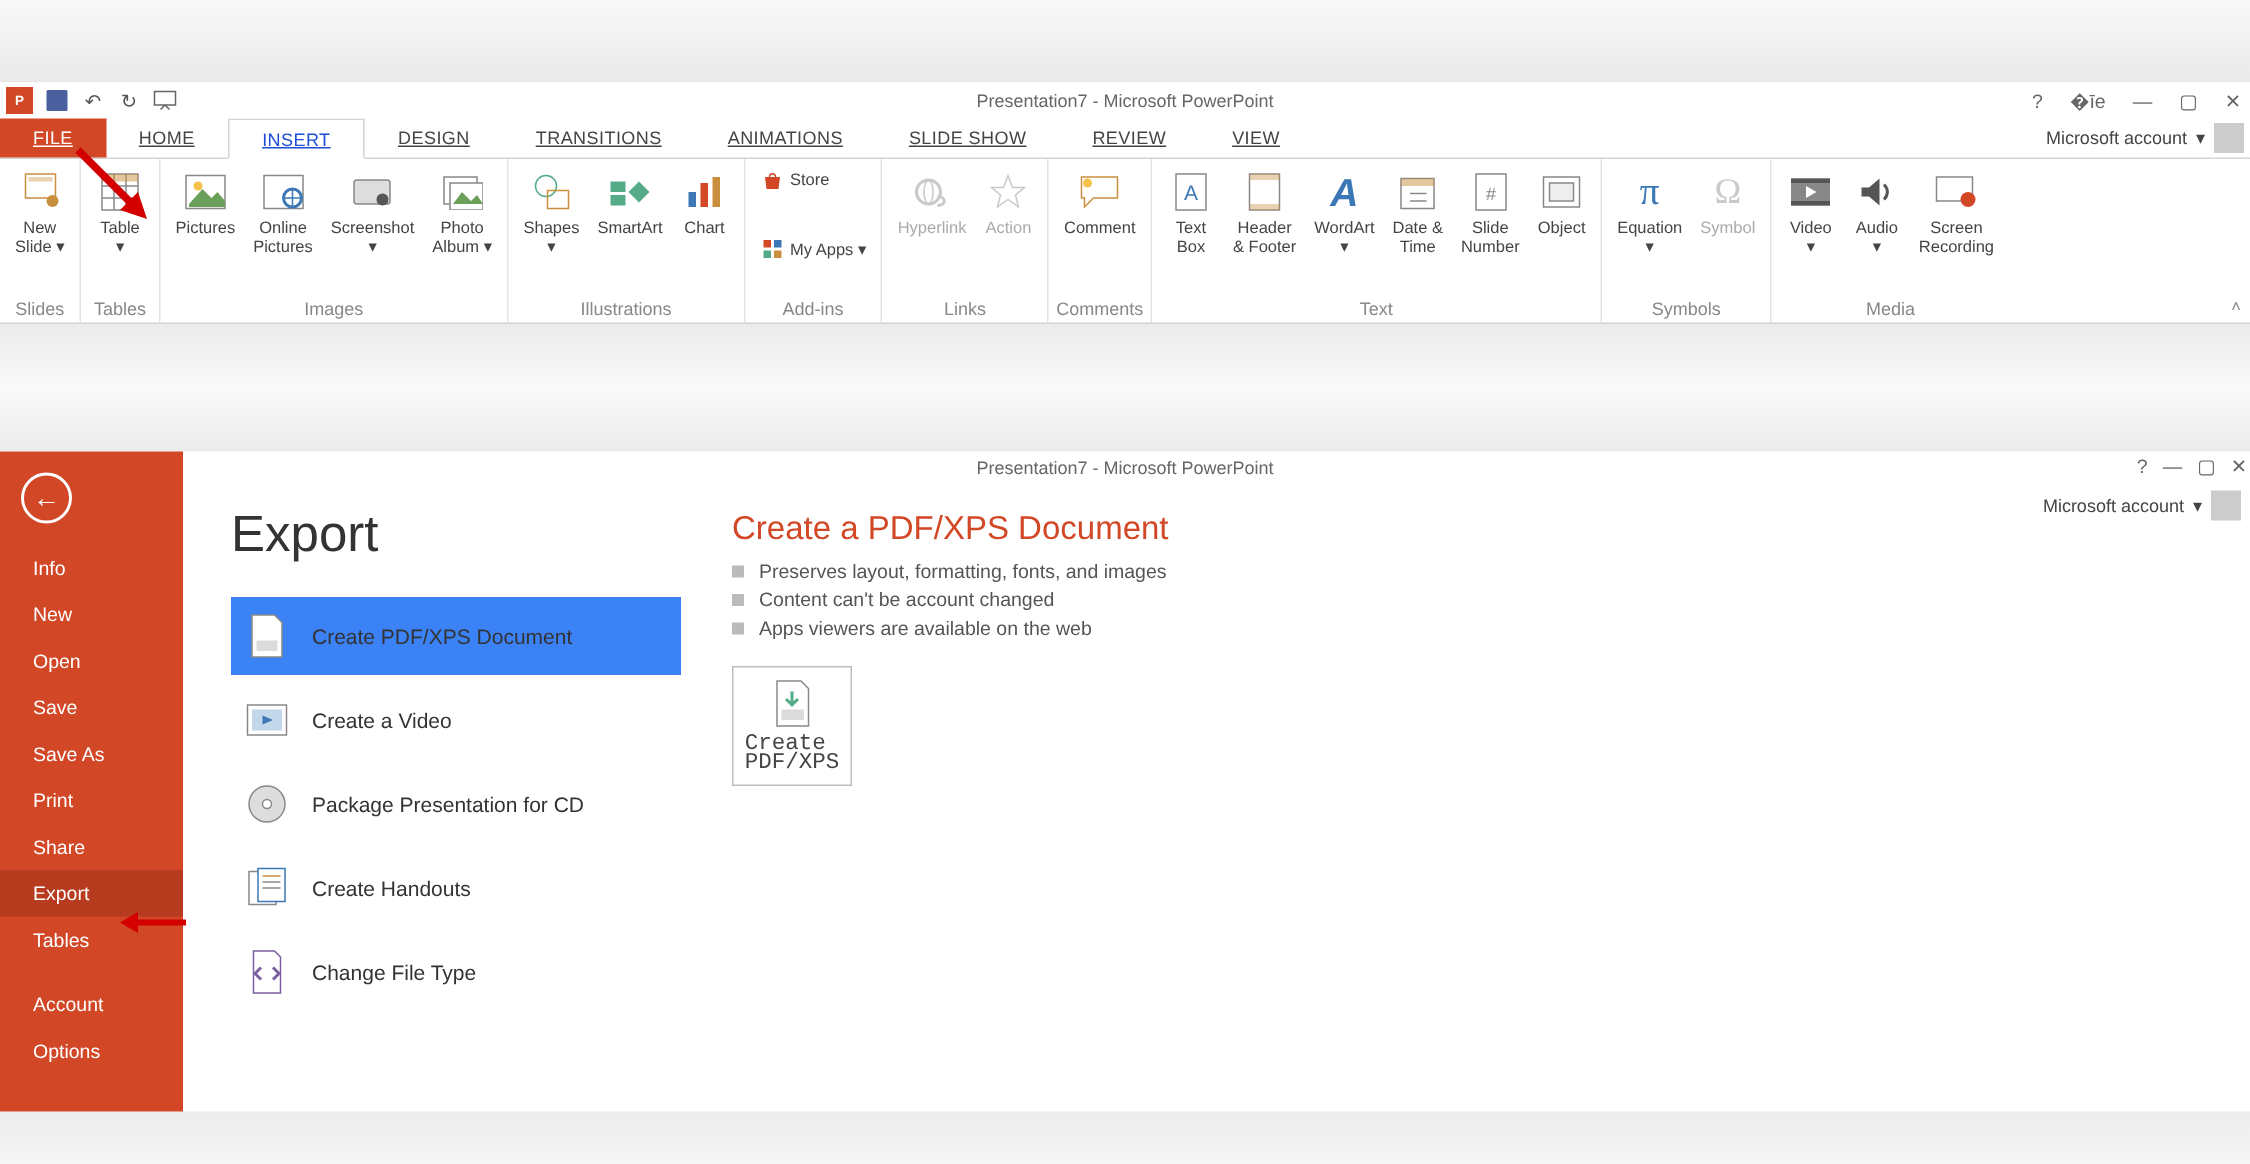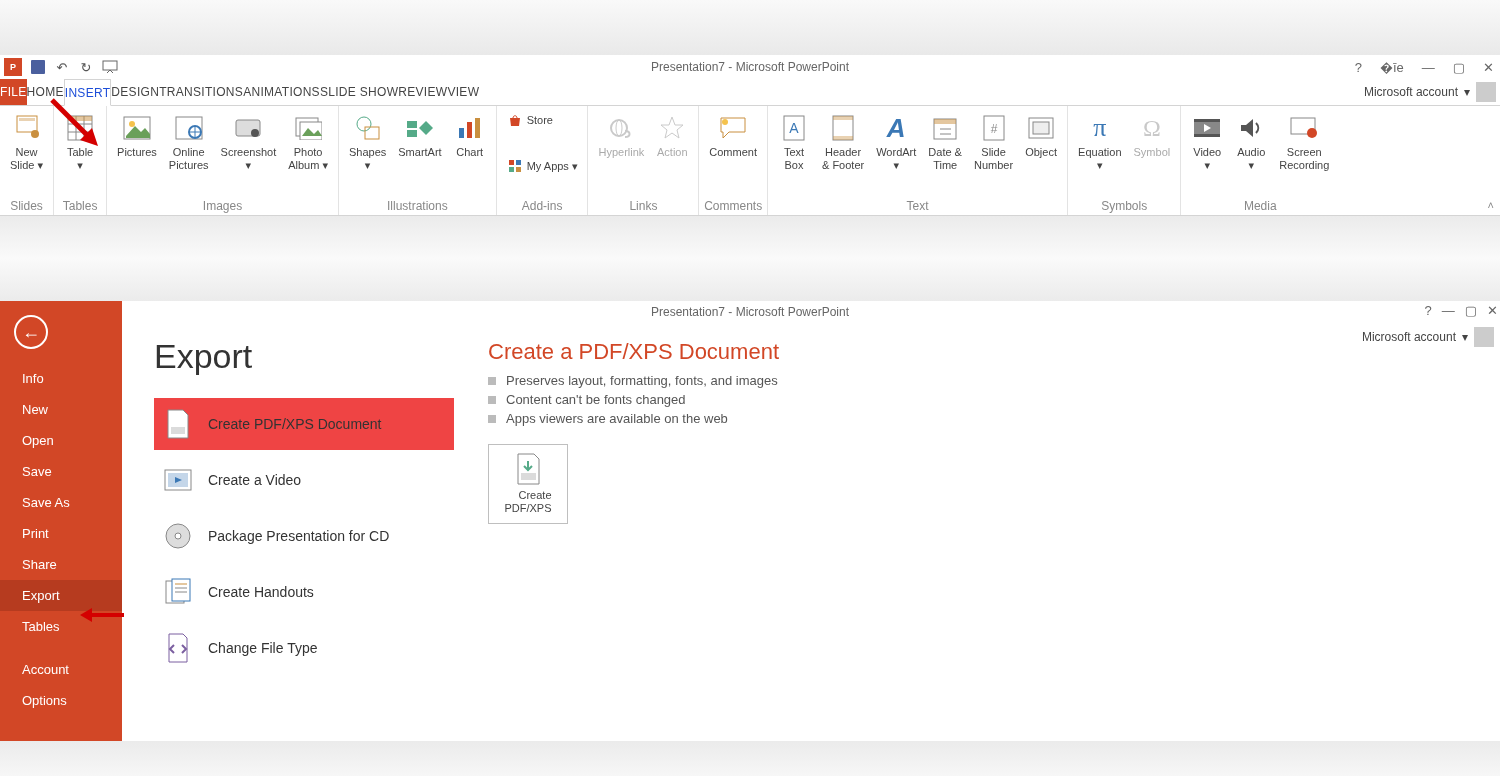"FILE" .tab { padding: 0 0 -> 0 22px; text-decoration: none -> underline }
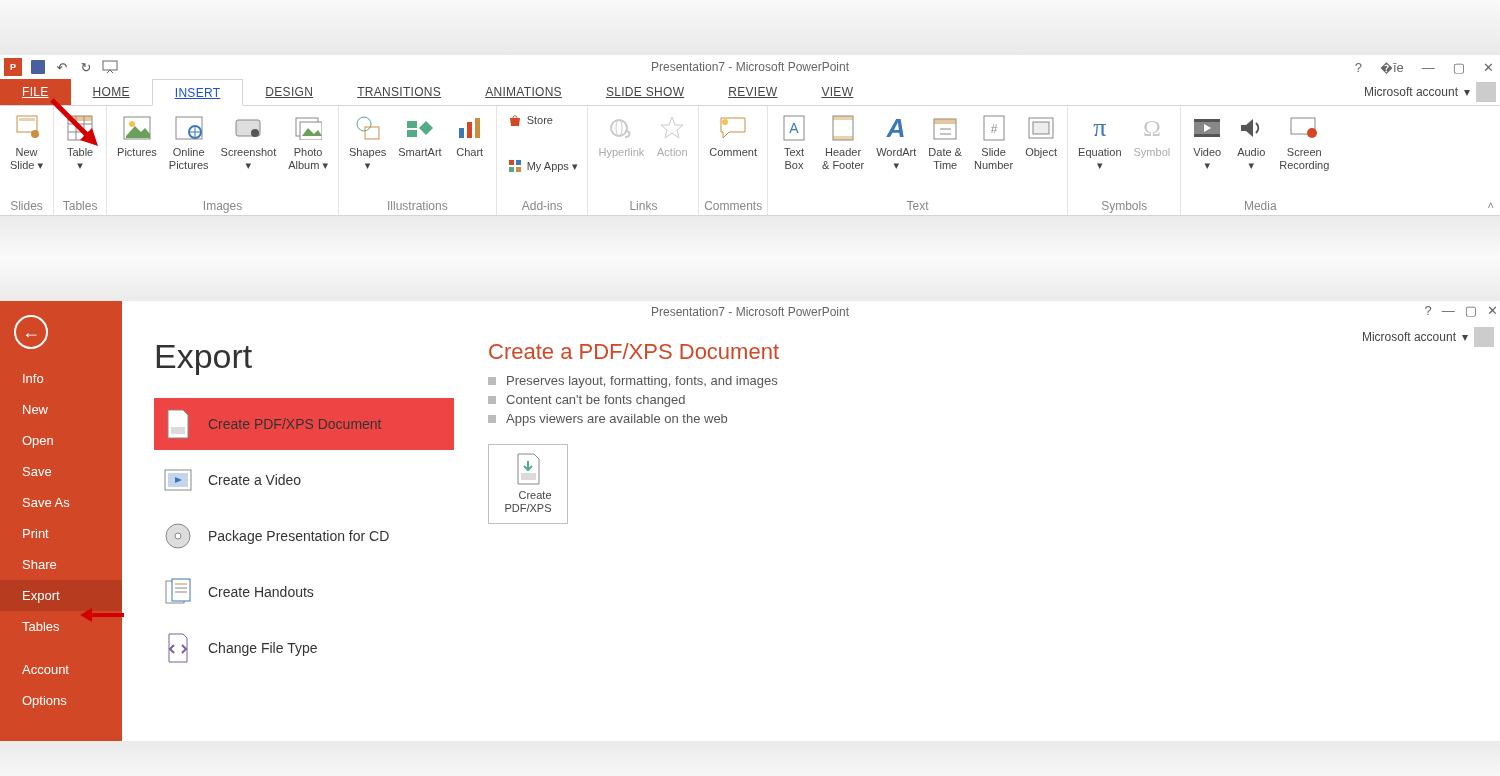"Content can't be fonts changed" span { text: fonts -> account }
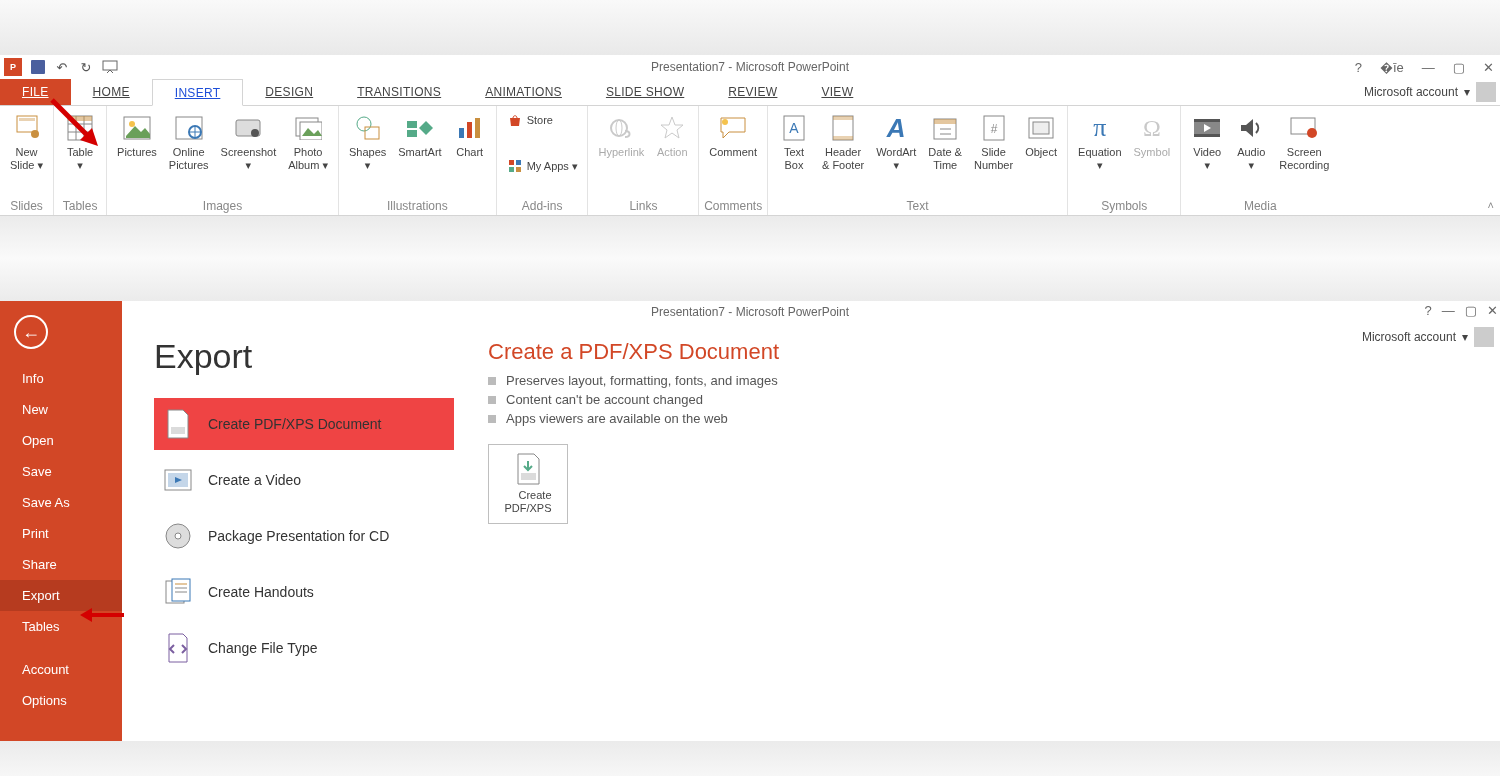"Create PDF/XPS Document" .opt.sel { background: #ef4444 -> #3b82f6 }
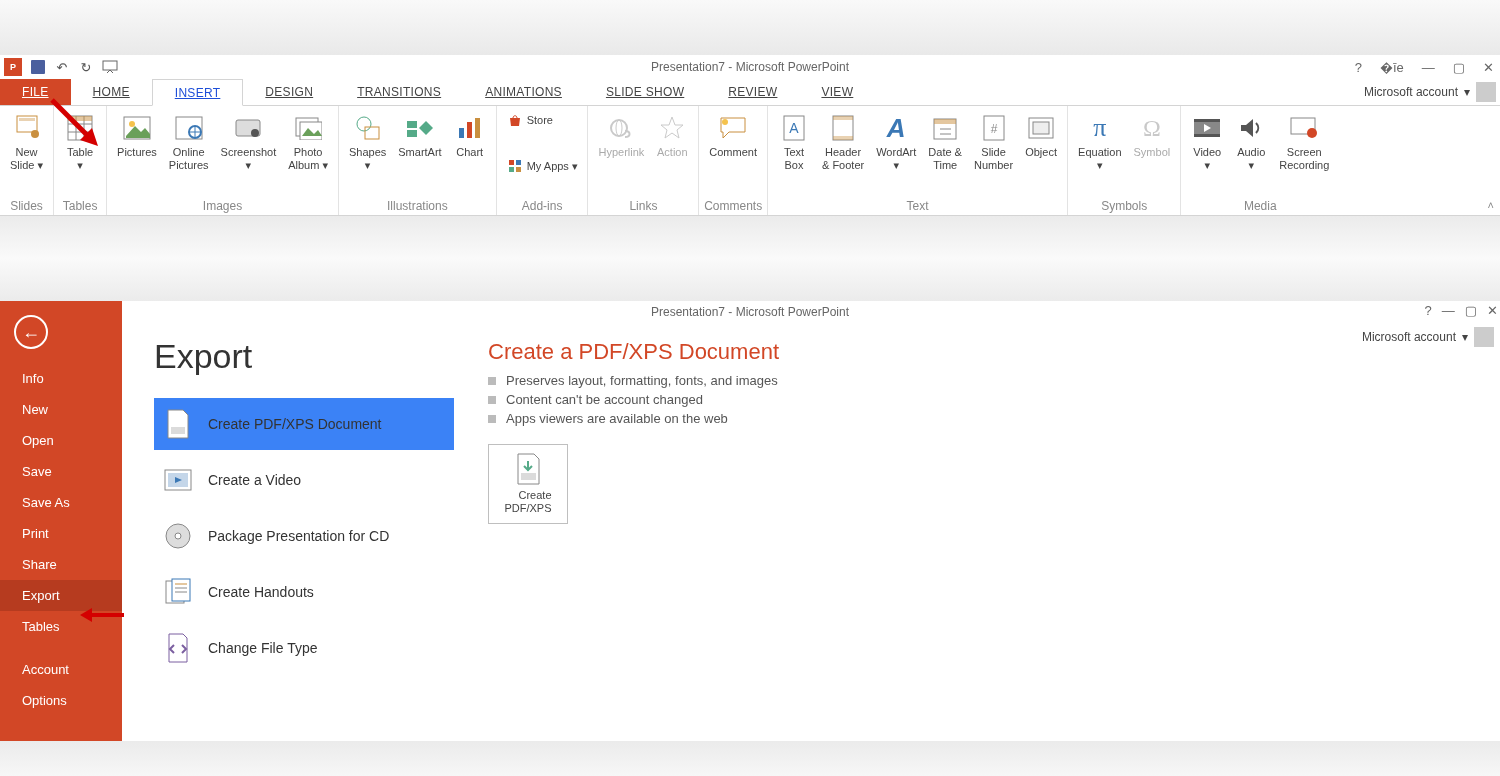"Create" .big-btn .lbl { font-family: none -> Liberation Mono, monospace; font-size: 11px -> 15px; text-align: right -> left }
